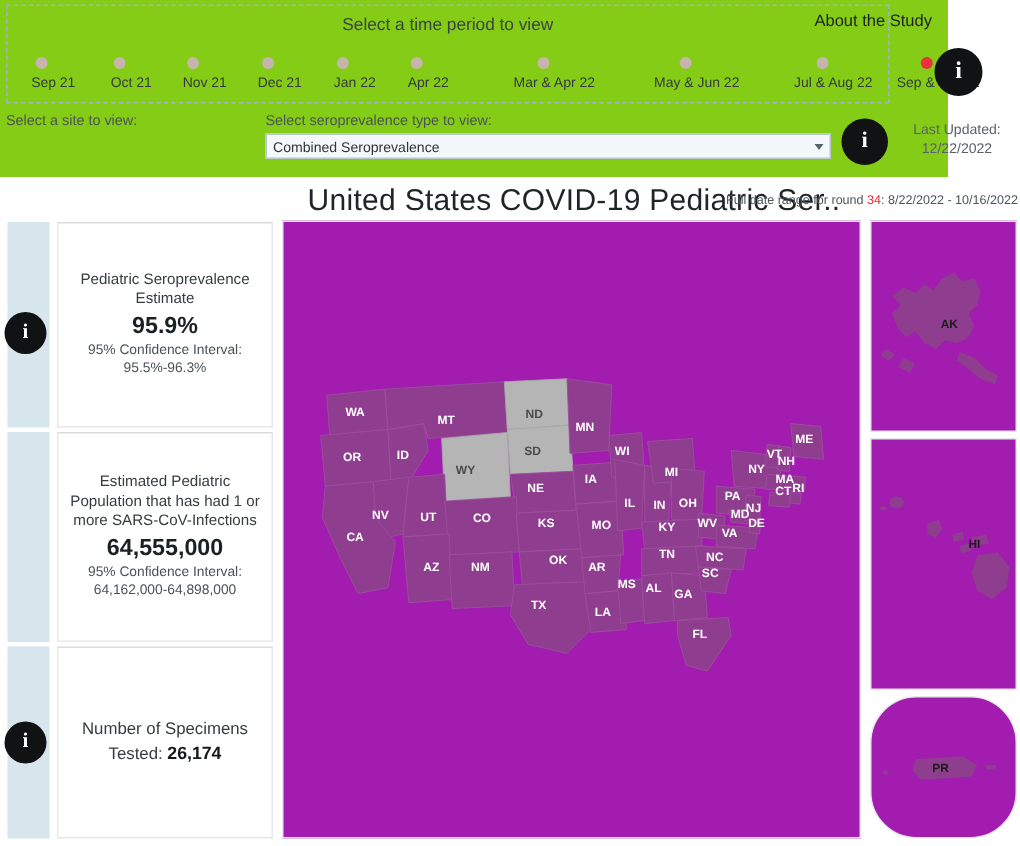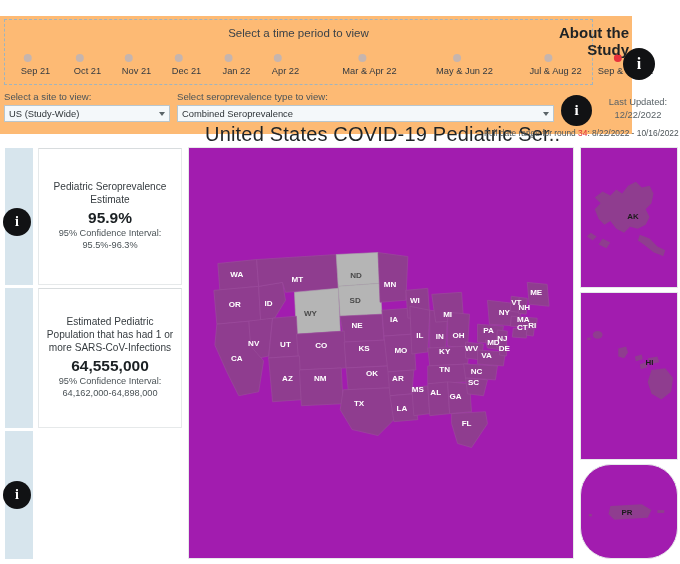"Select a time period to" .top-band { background: #fdba74 -> #84cc16; top: 16px -> 0 }
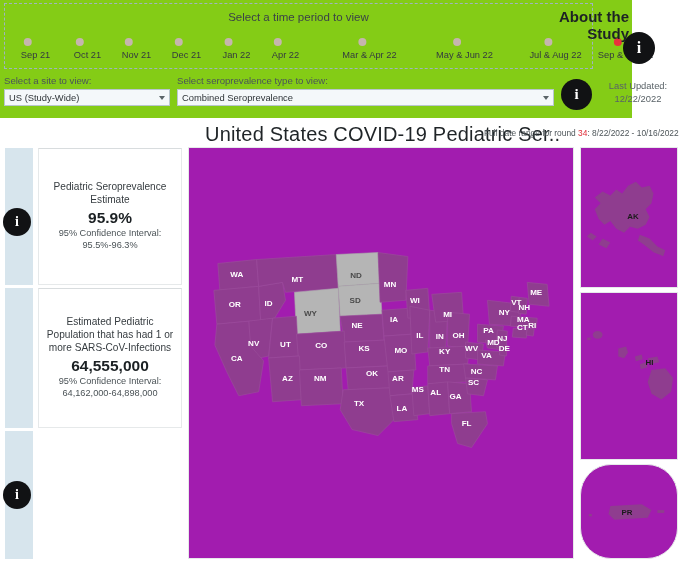"About the Study" .about-title { font-size: 15px -> 11px; font-weight: bold -> normal; text-align: right -> left }
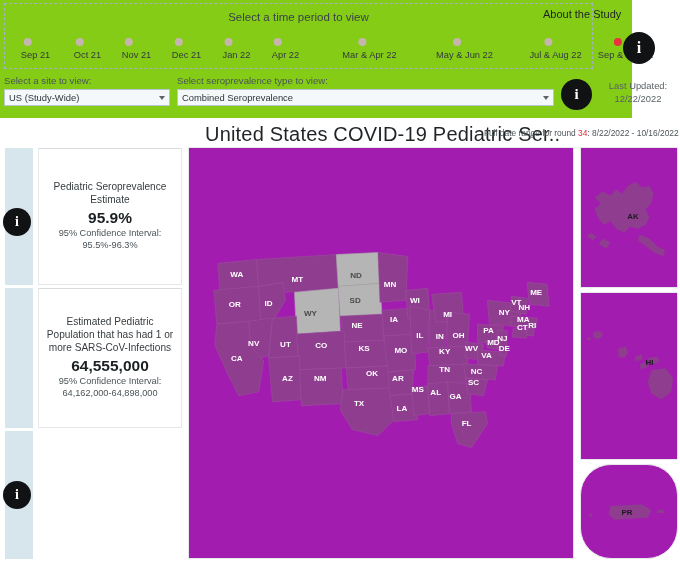"US (Study-Wide)" div.ctl-select { html: <div> <span>US (Study-Wide)</span> <span></span> </div> -> none }
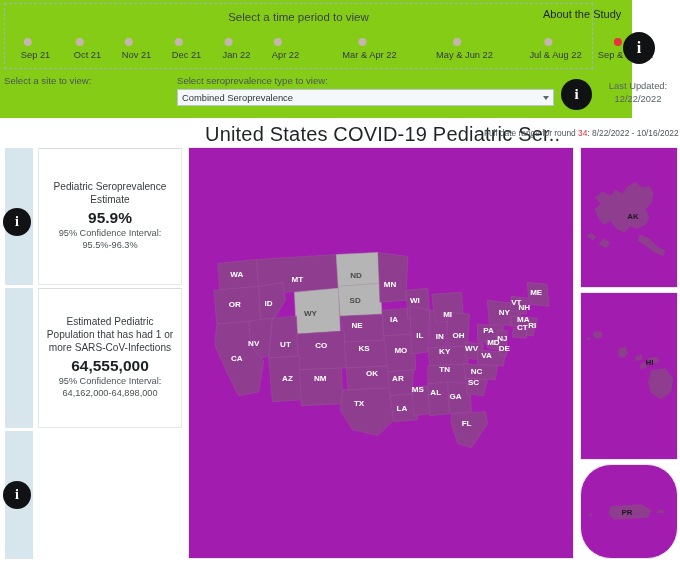"Number of Specimens Tested: 26,174" div.stat-body { html: none -> <div> <div><span>Number of Specimens Tested: </span><b>26,174</b></div> </div> }
